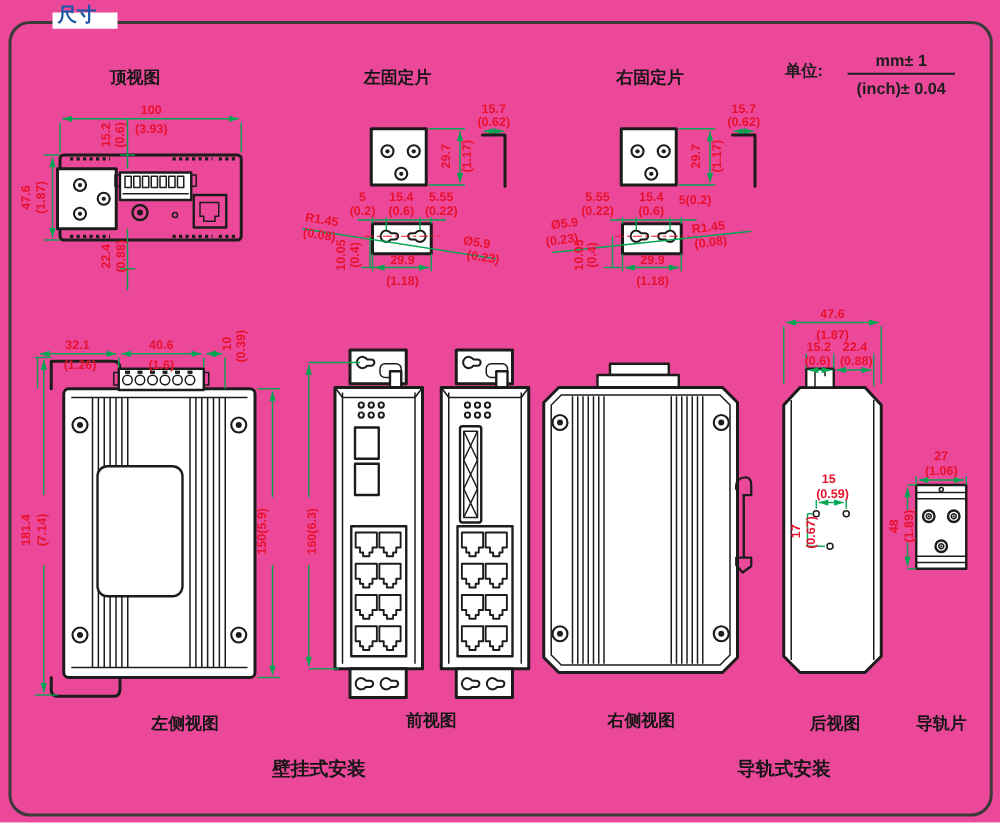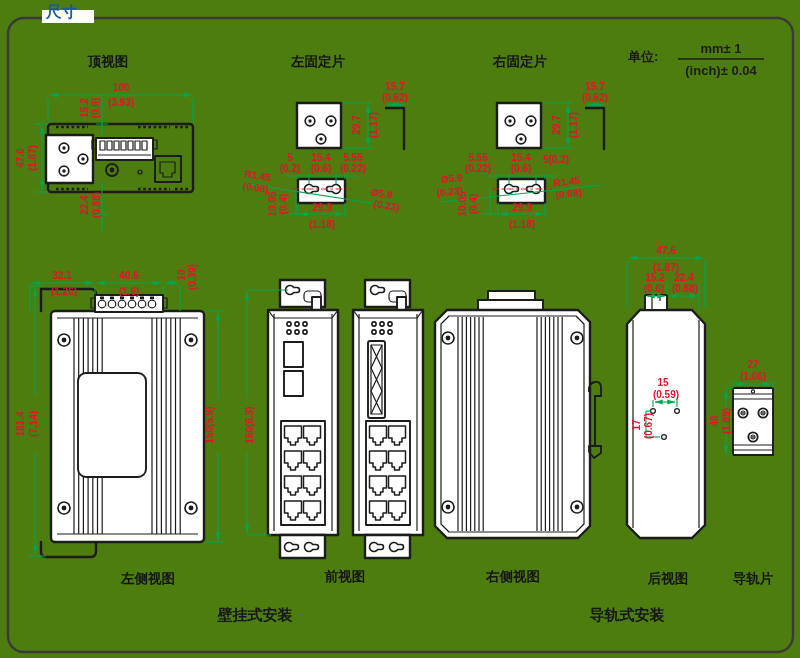"尺寸" #stage { background: #4d7c0f -> #ec4899 }
